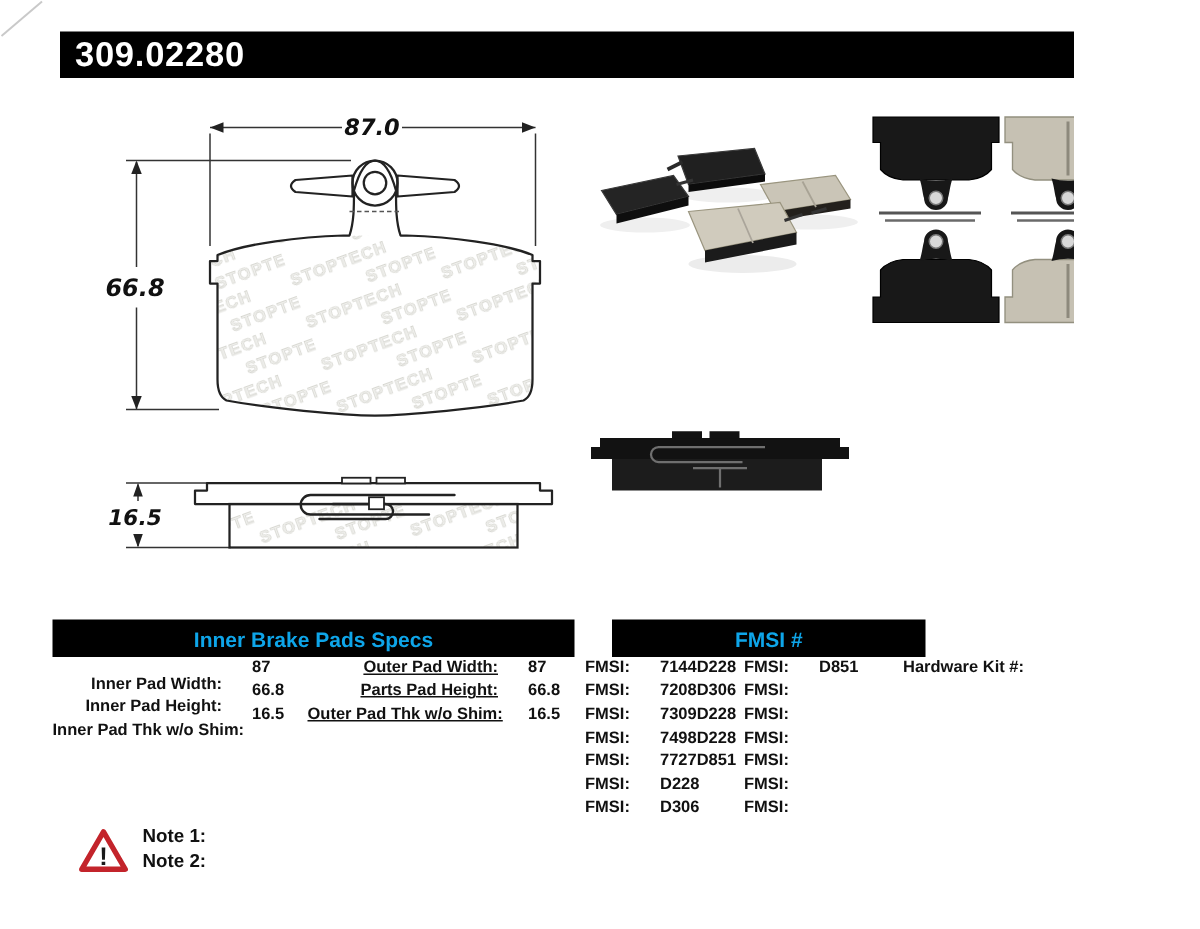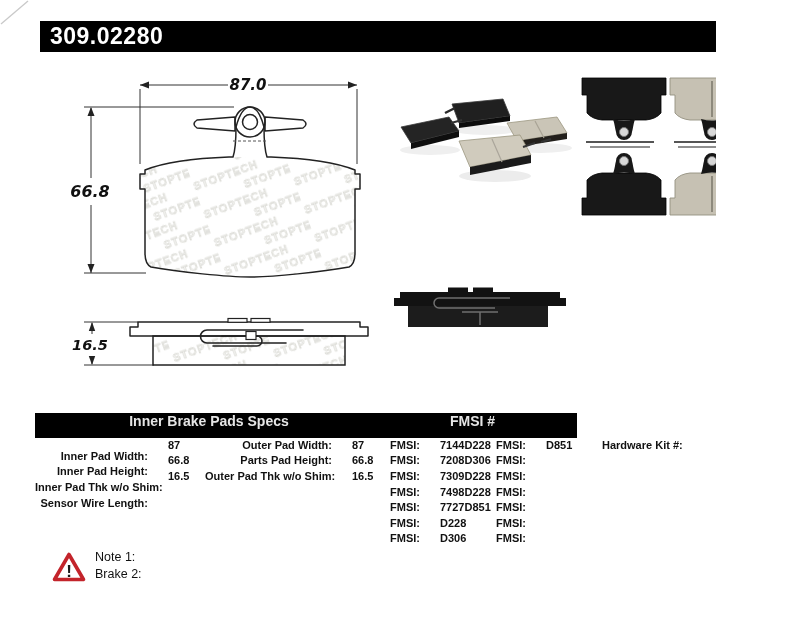"Inner Brake Pads Specs" .hbar { align-items: none -> center; color: #e5e5e5 -> #0ea5e9 }
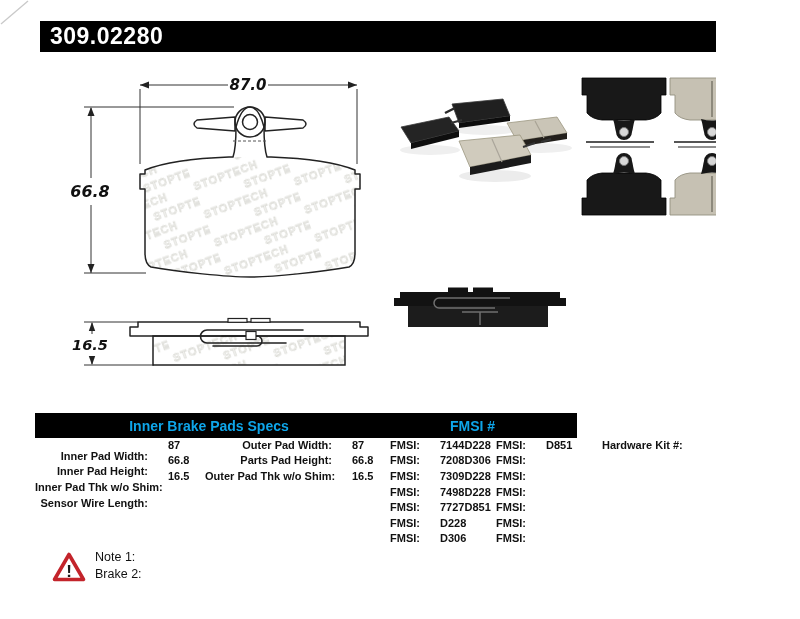"FMSI #" div.abs { left: 368px -> 408px }
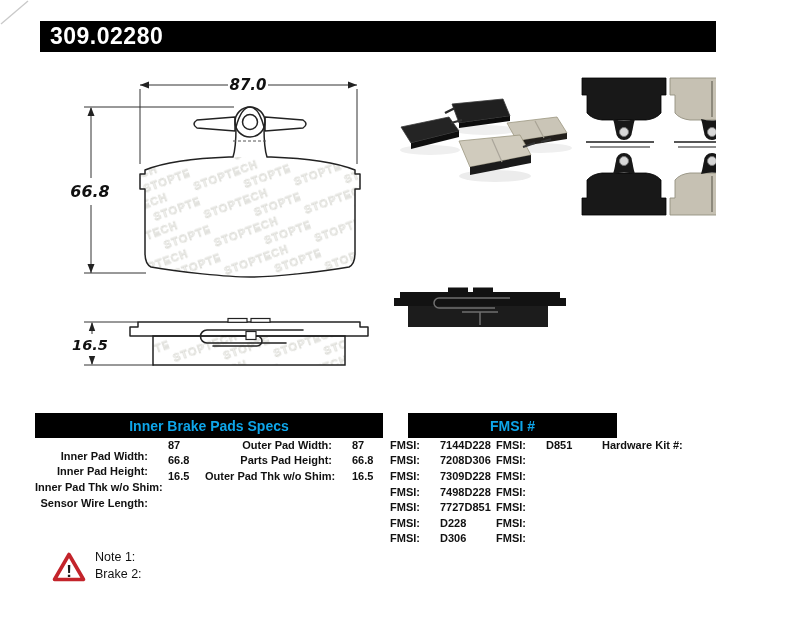"Outer Pad Width:" .col-outer .slabel { text-decoration: none -> underline }
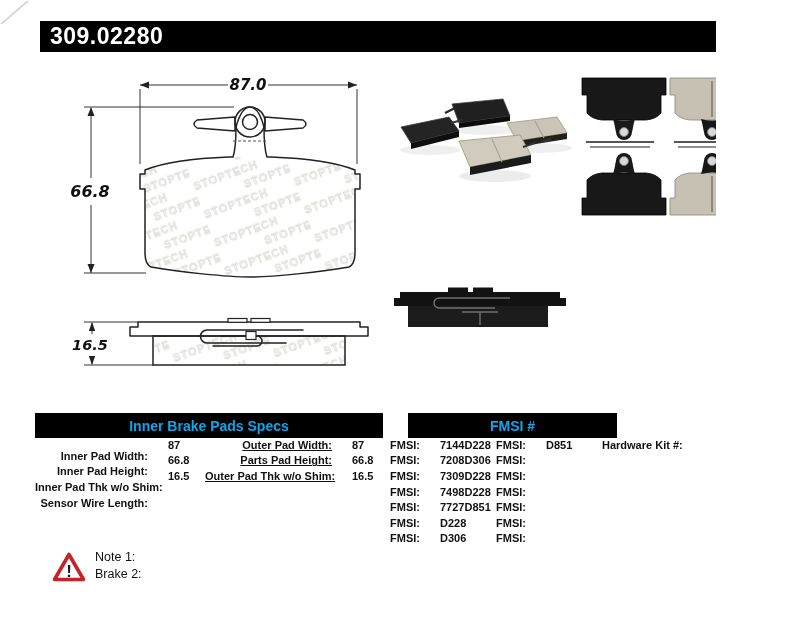"Sensor Wire Length:" div.srow { html: <div> <span>Sensor Wire Length:</span> <span></span> </div> -> none }
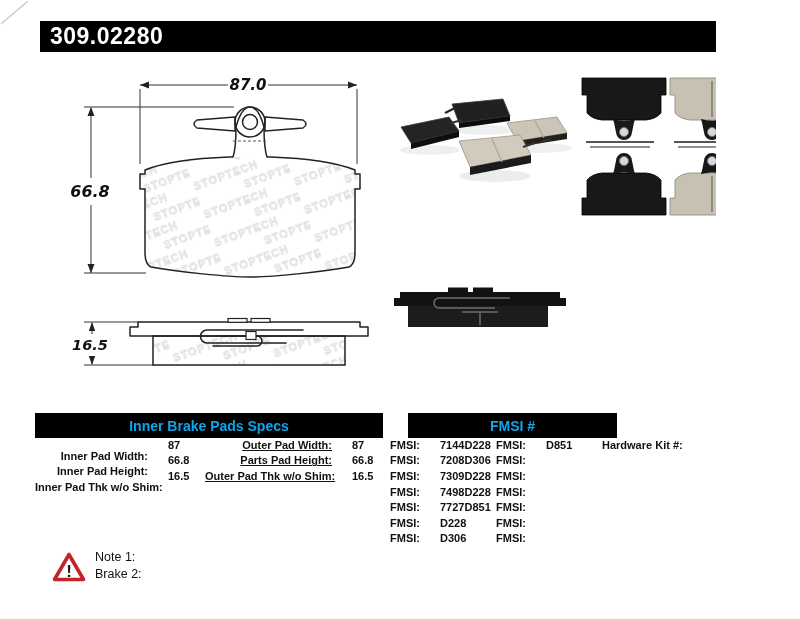"Note 1:" .notes { font-weight: normal -> bold }
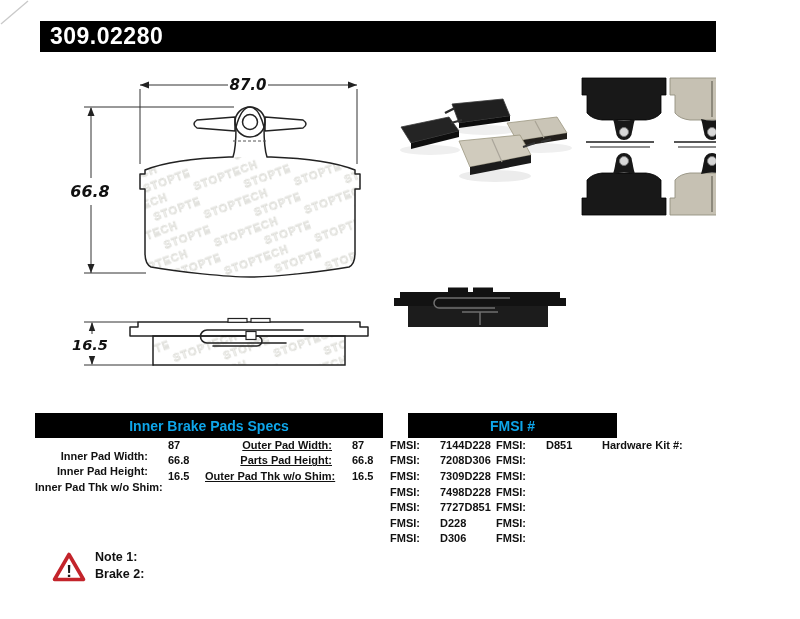"Brake 2:" span { text: Brake -> Note }
